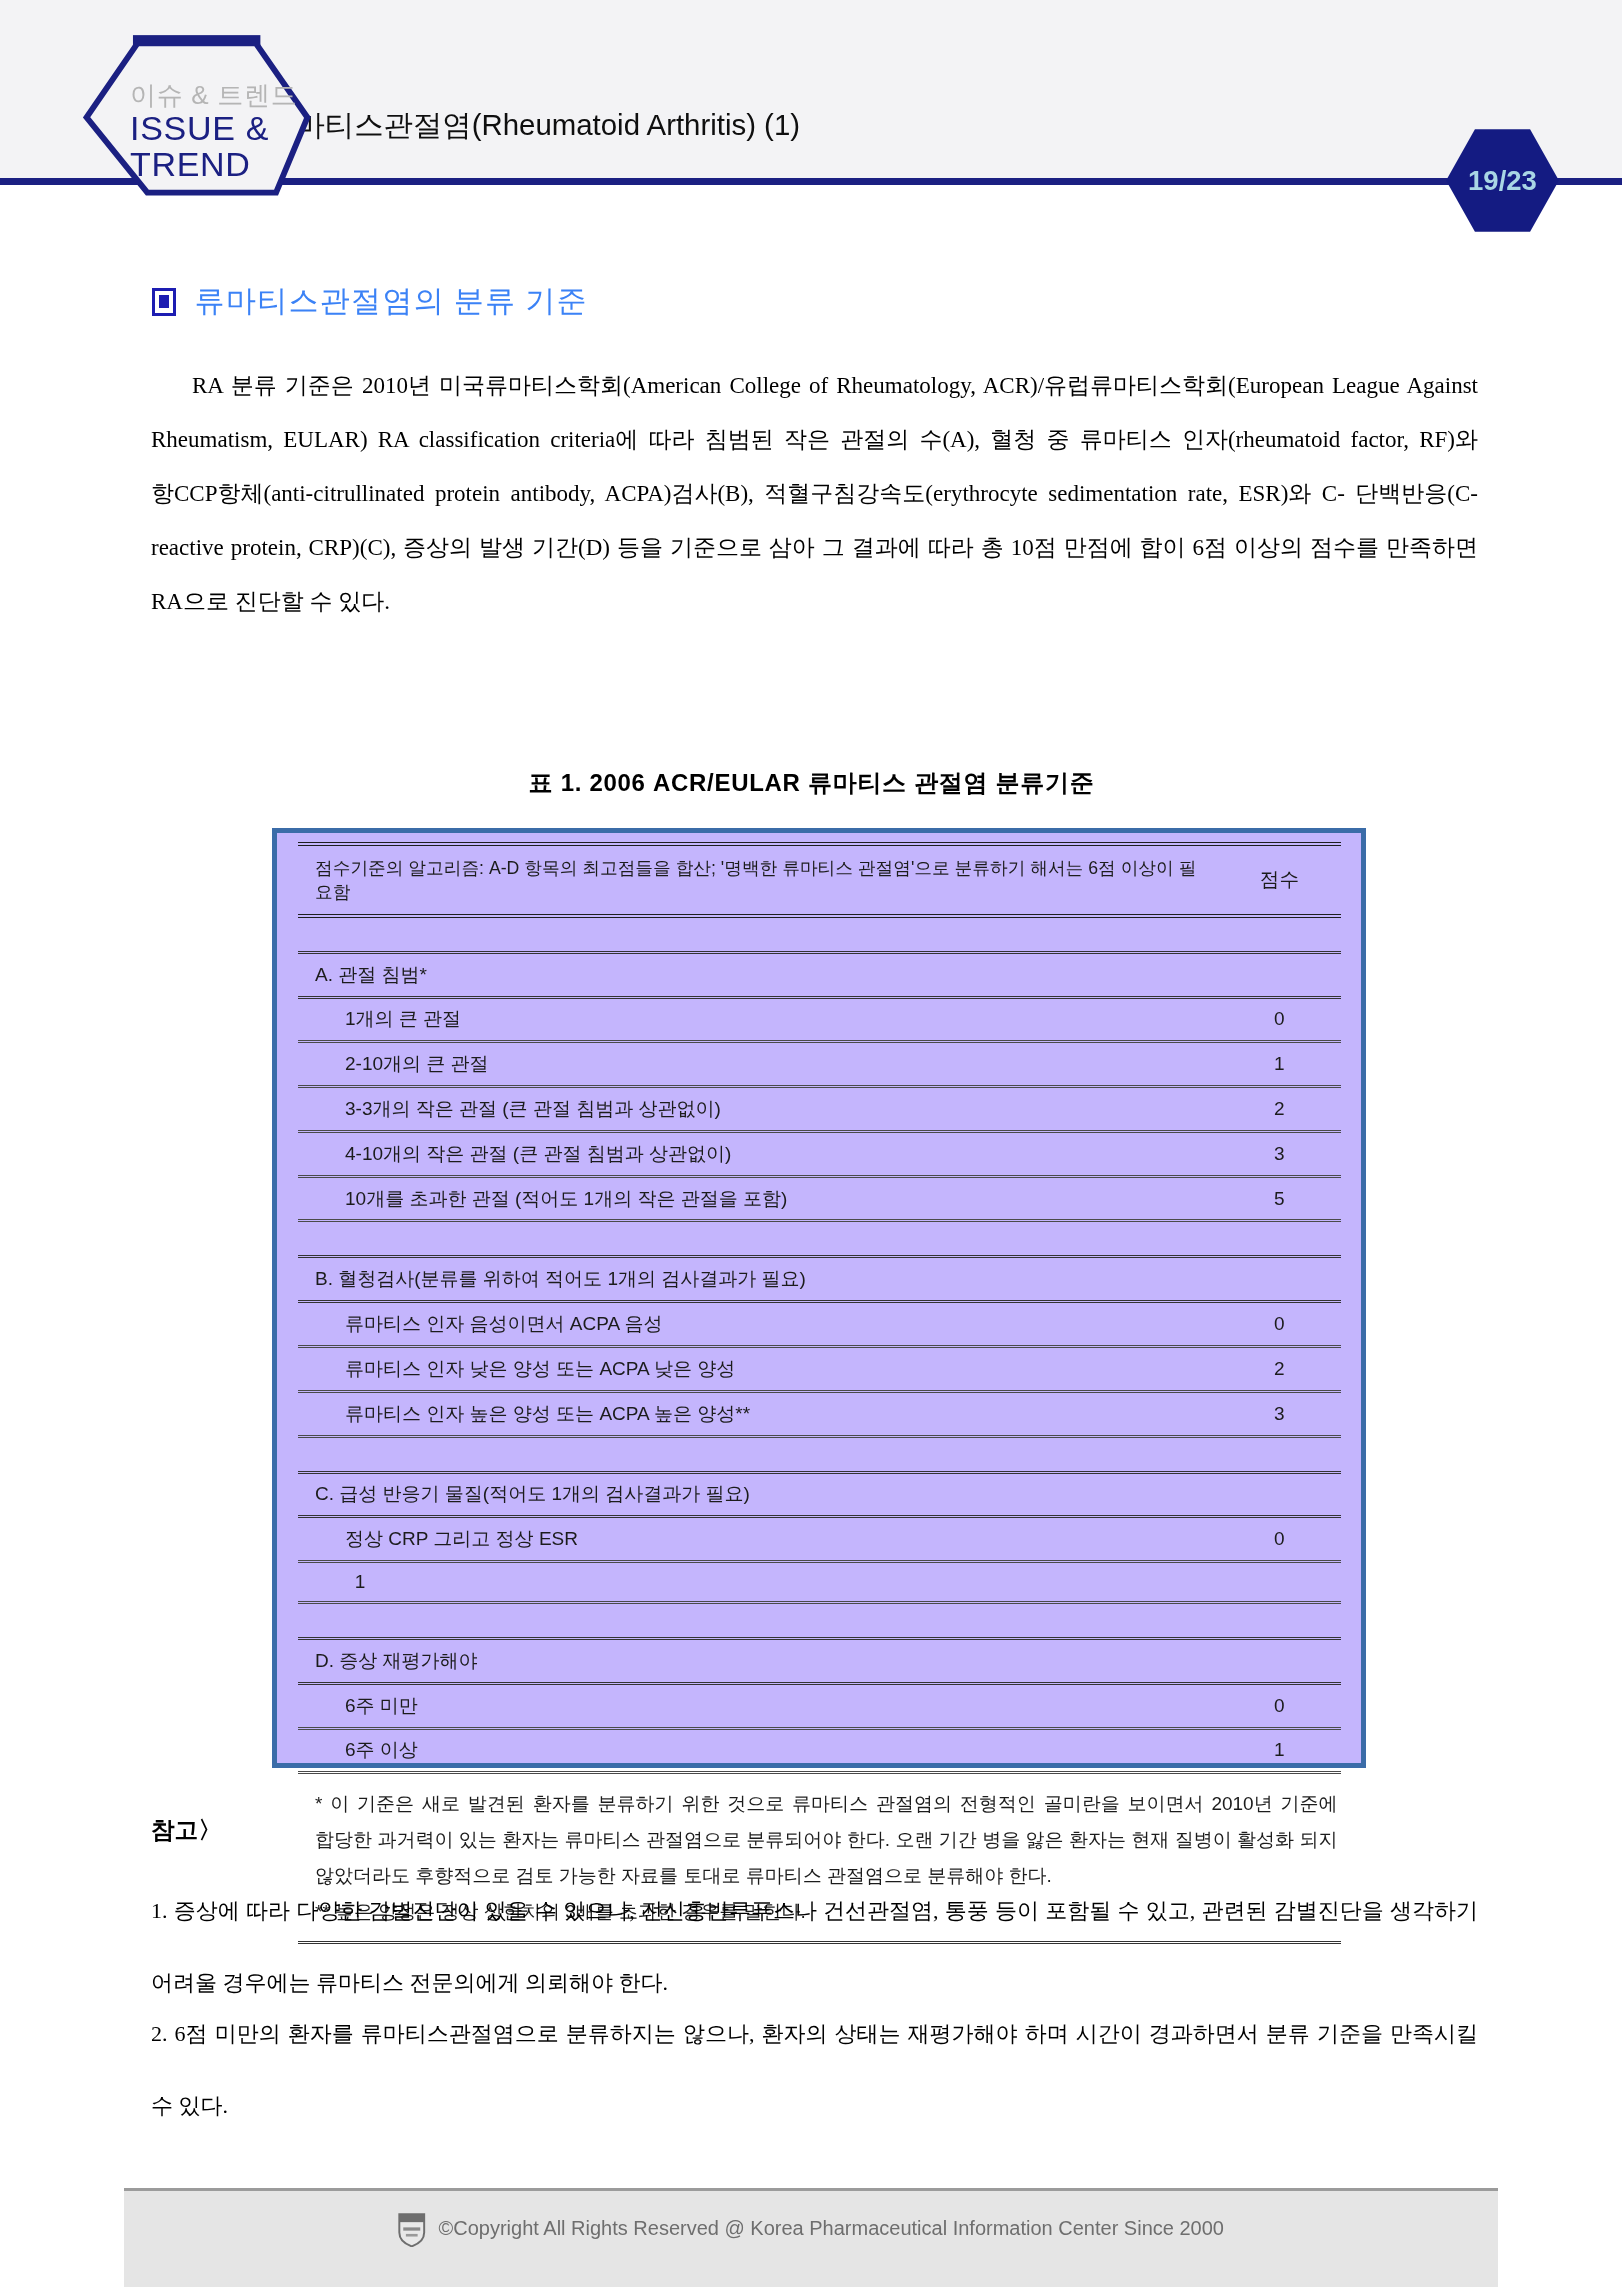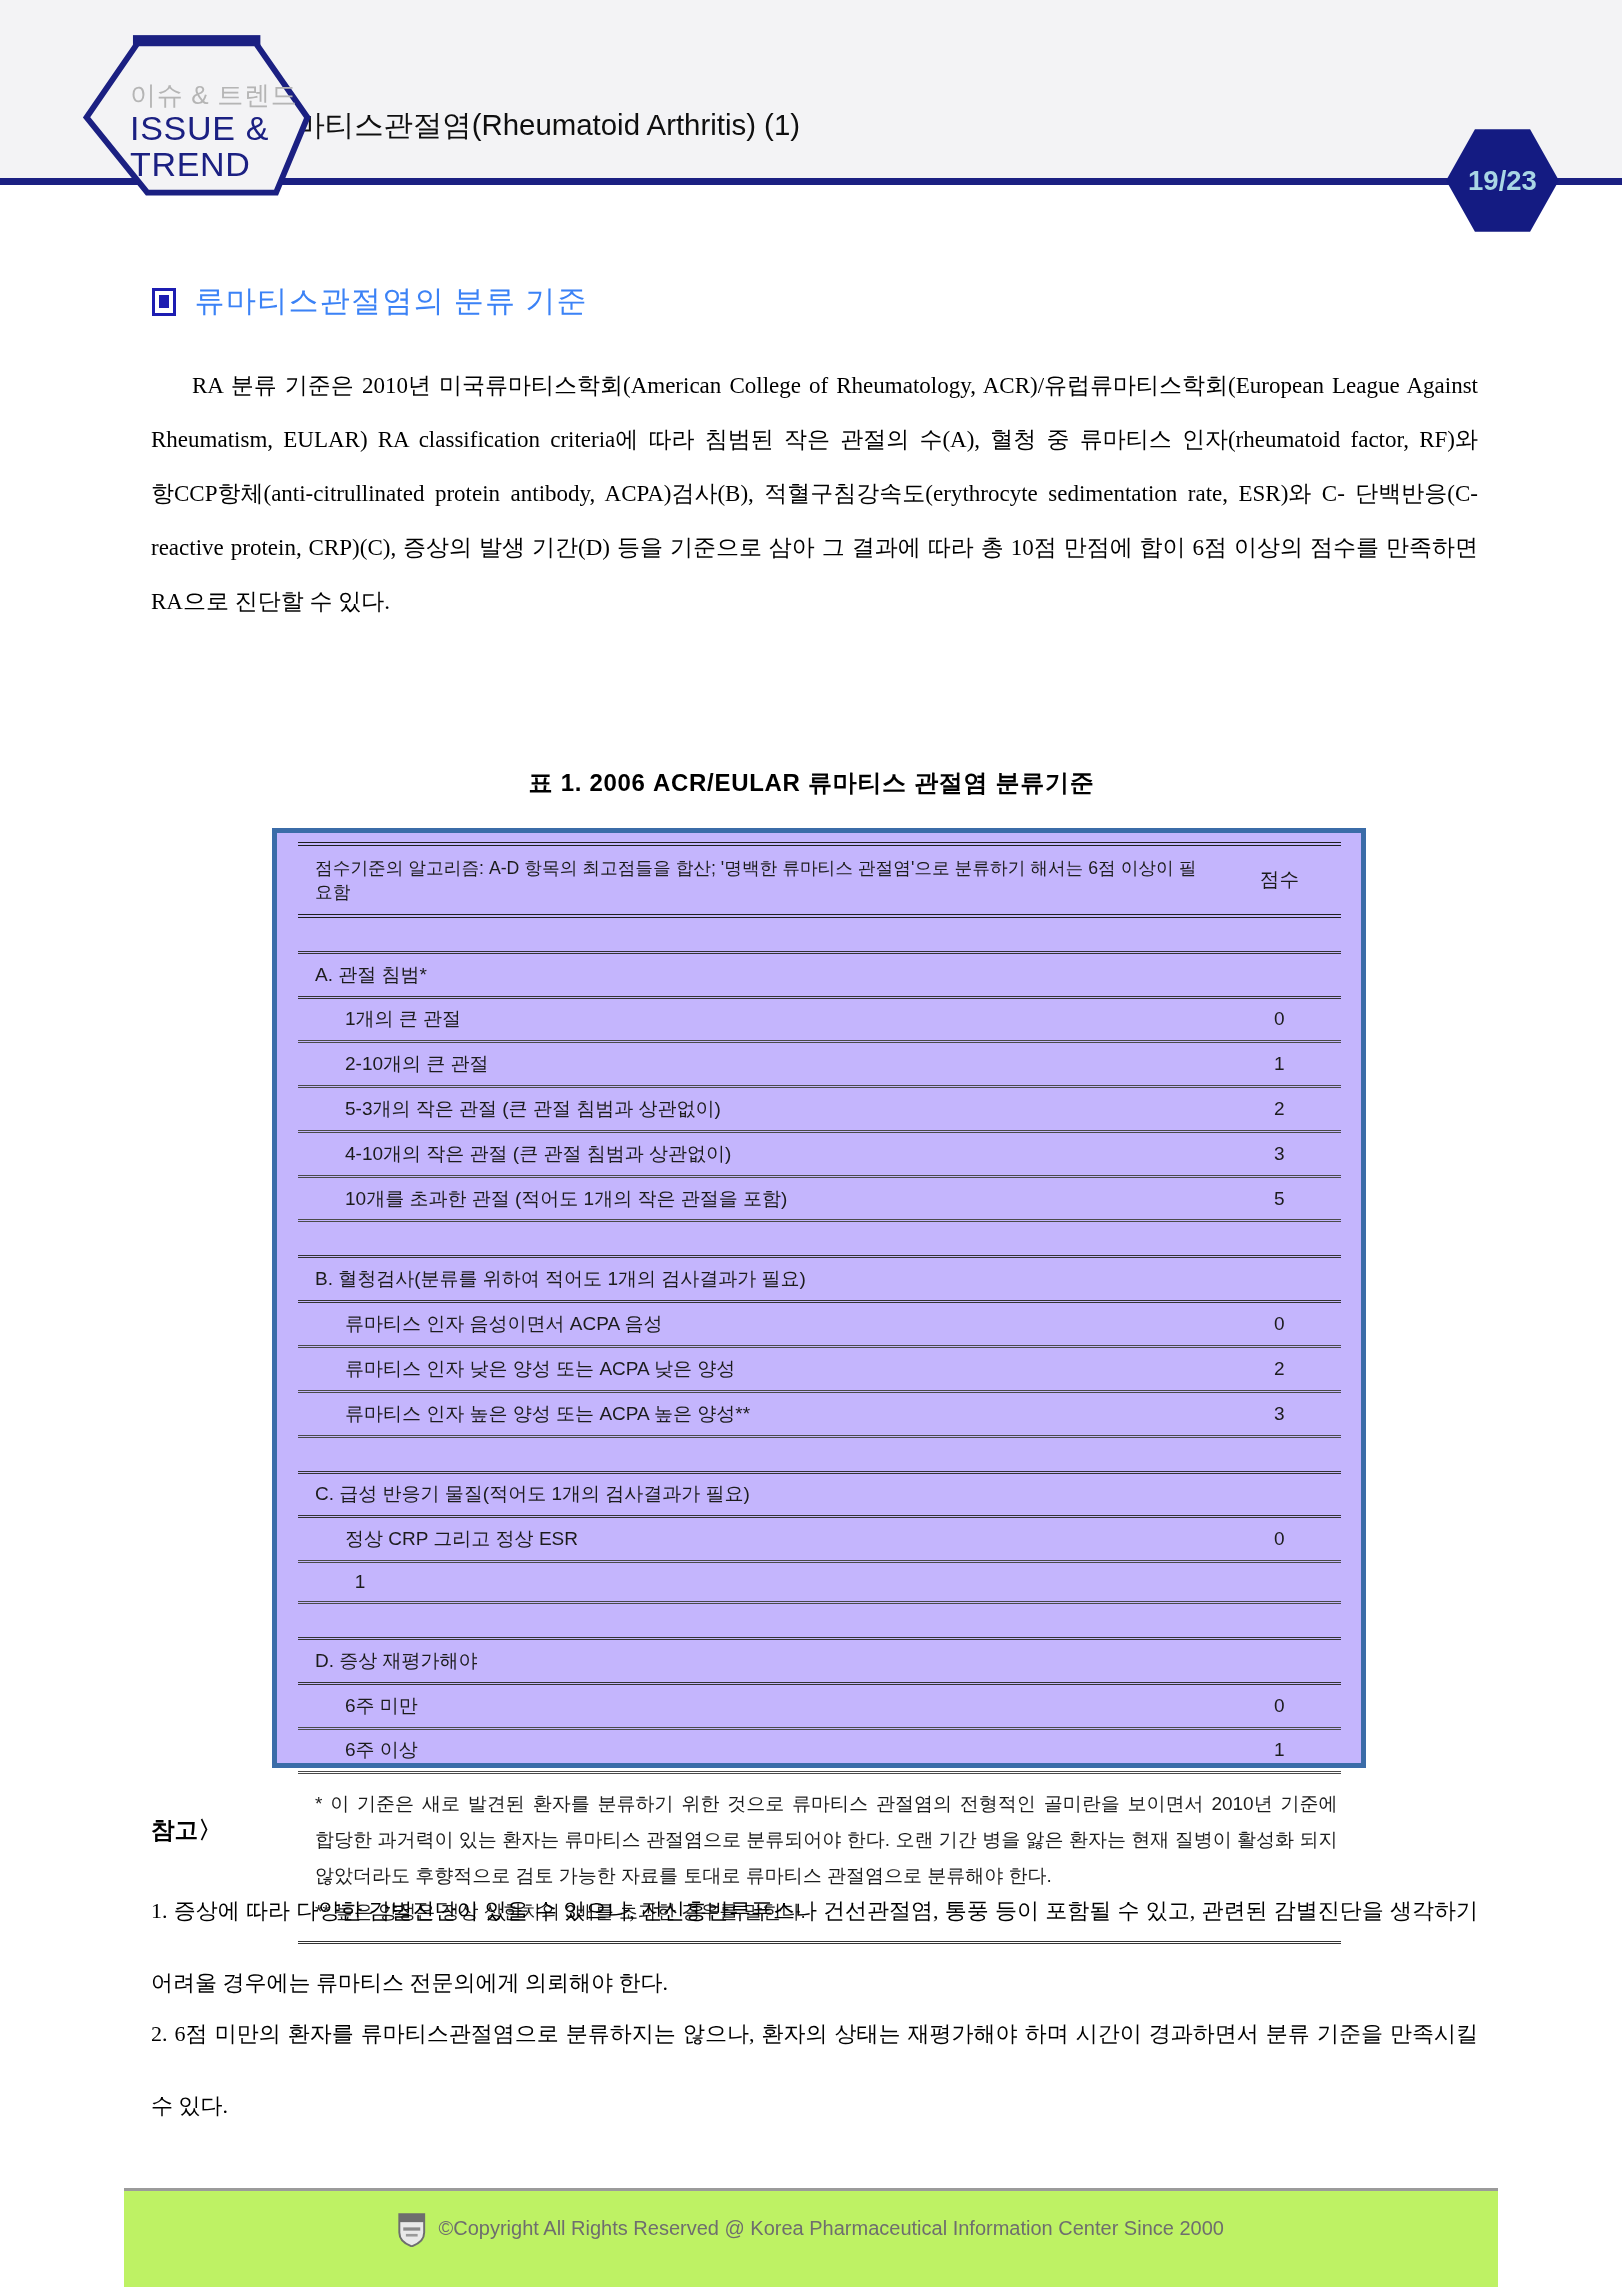"5-3개의 작은 관절 (큰 관절" span.t-label { text: 5-3개의 -> 3-3개의 }
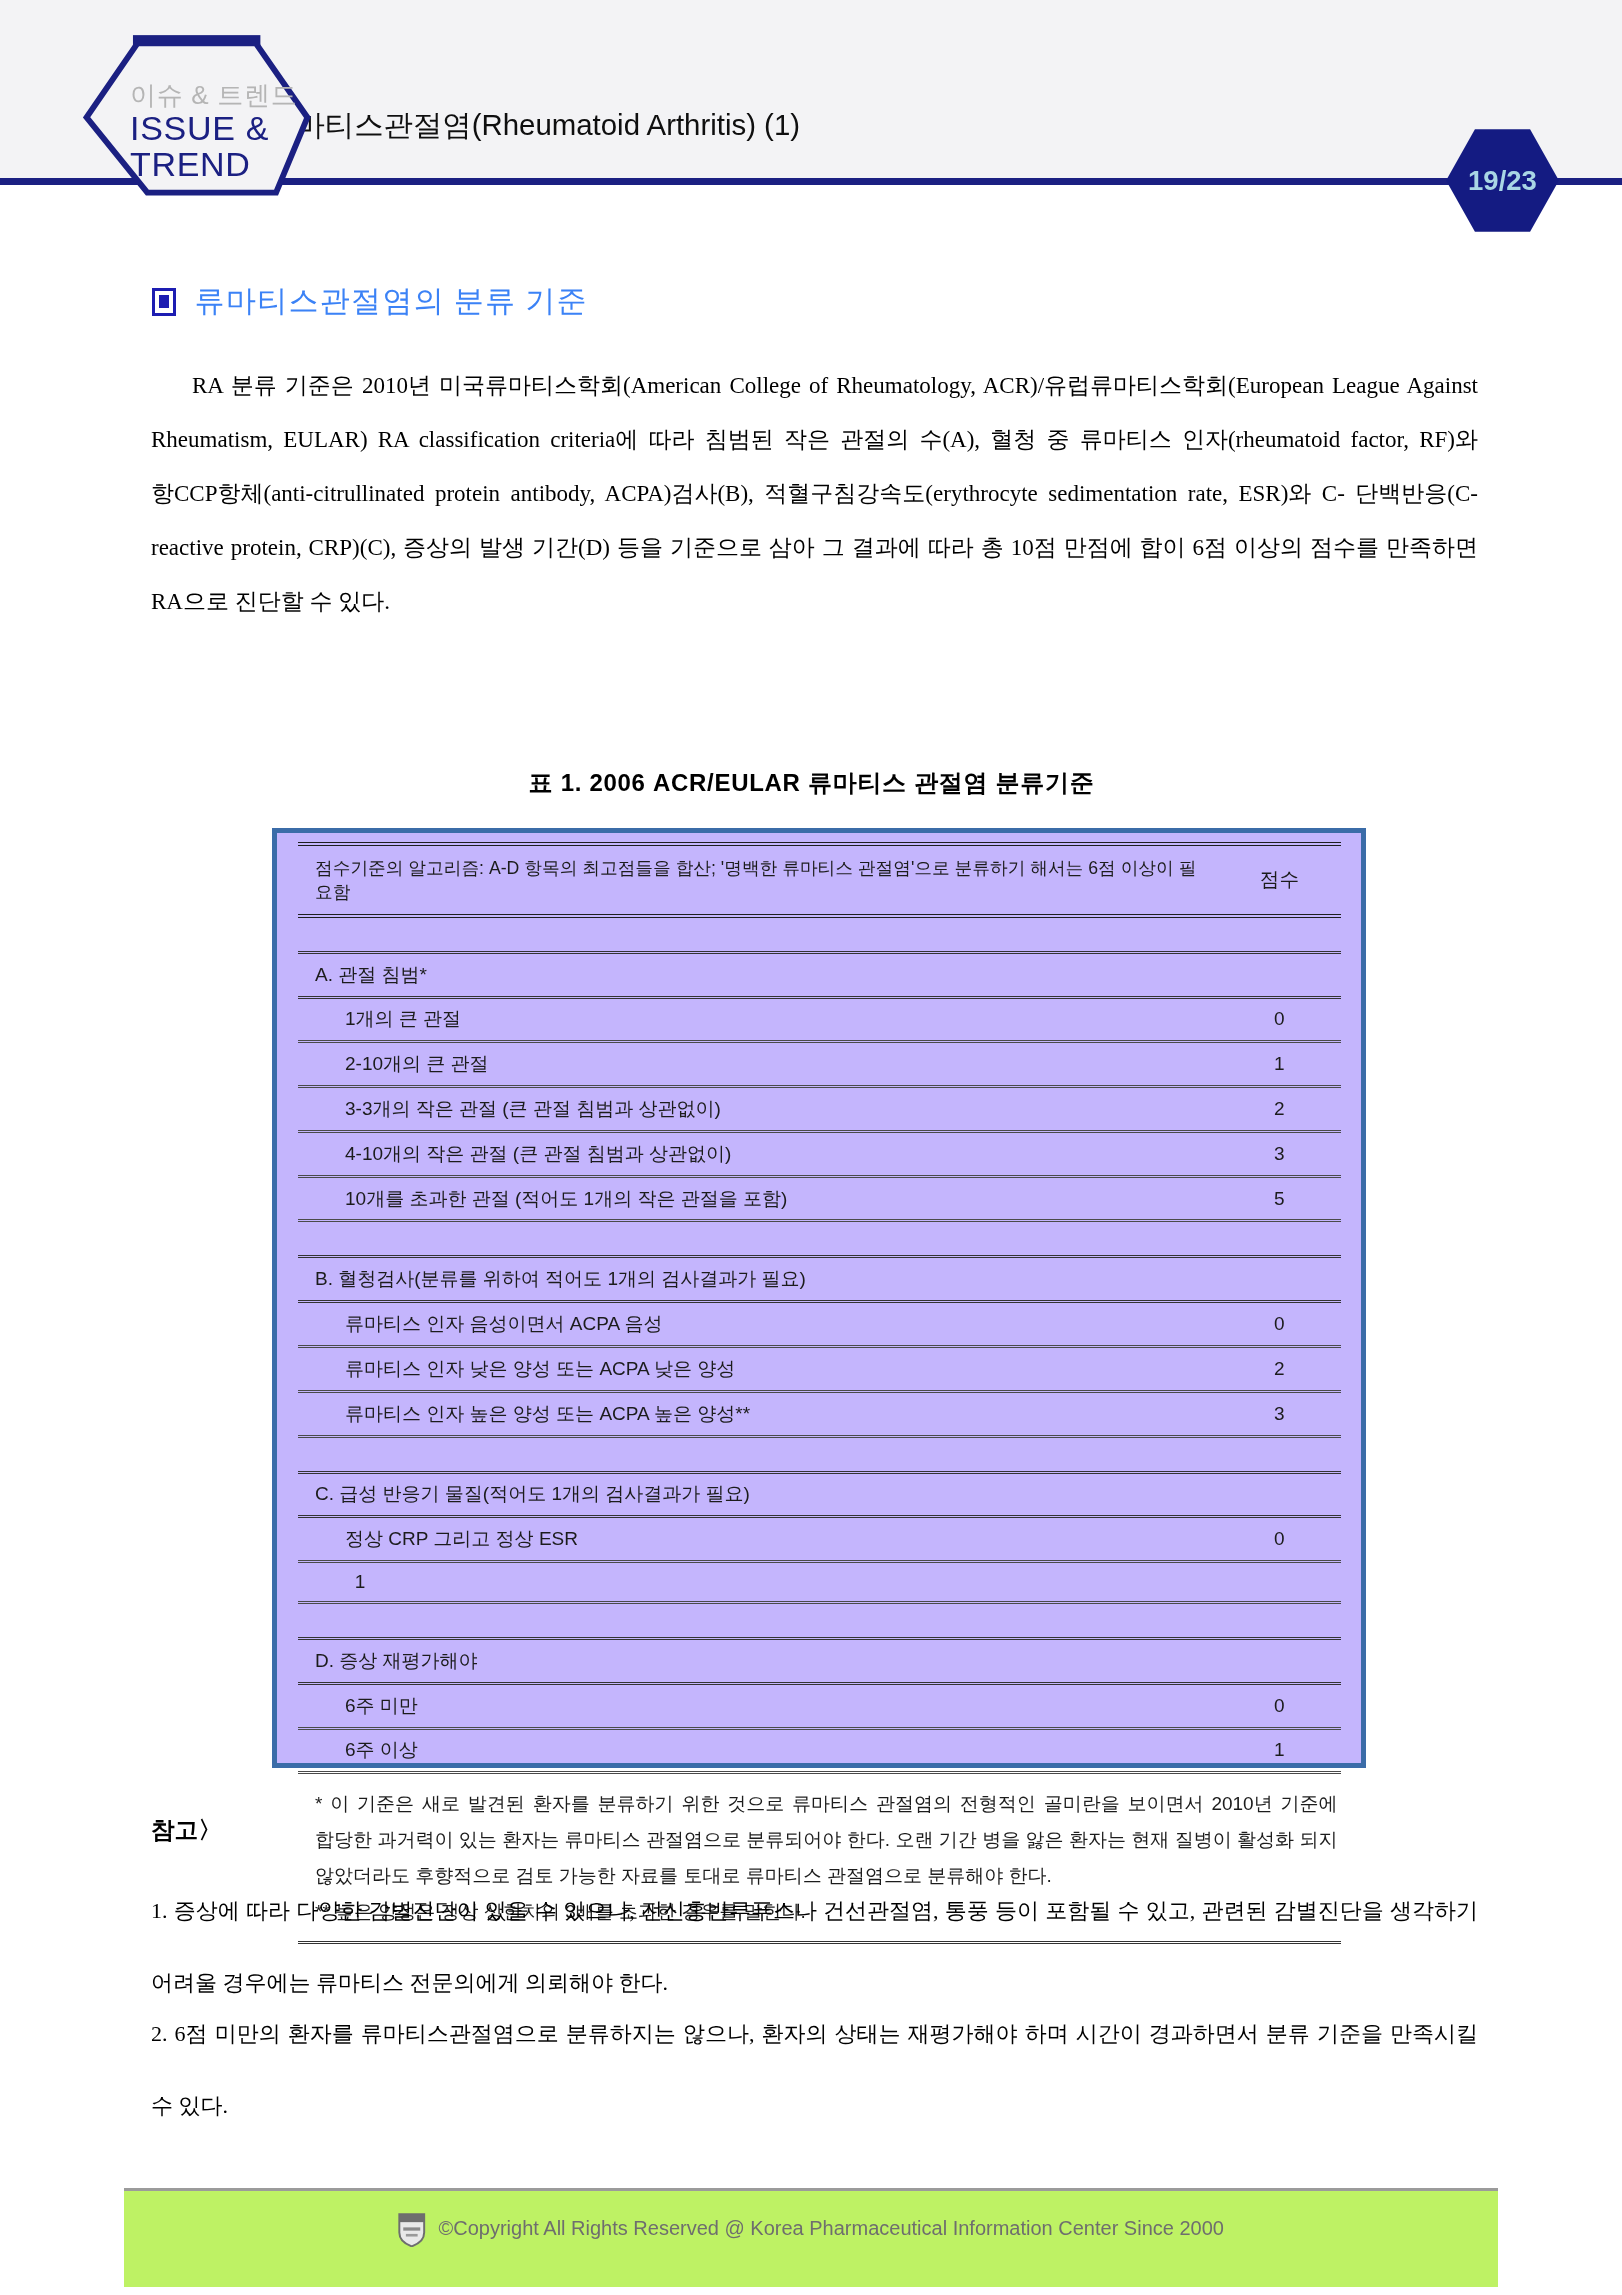"©Copyright All Rights Reserved @" .footer { background: #bef264 -> #e5e5e5 }
